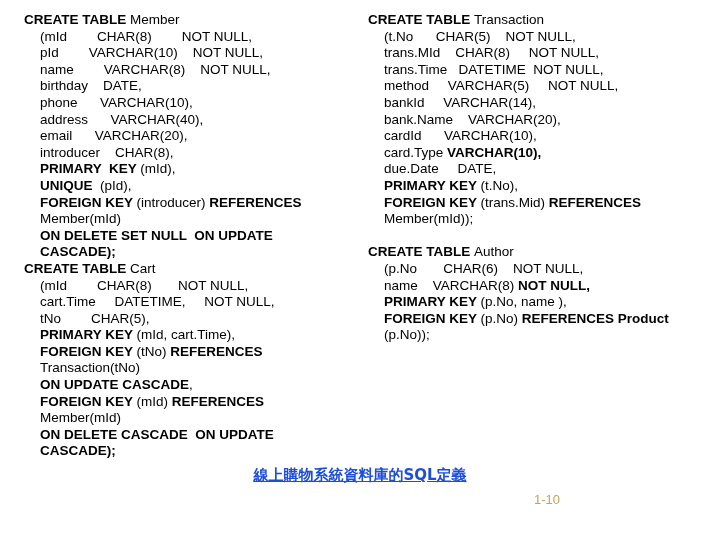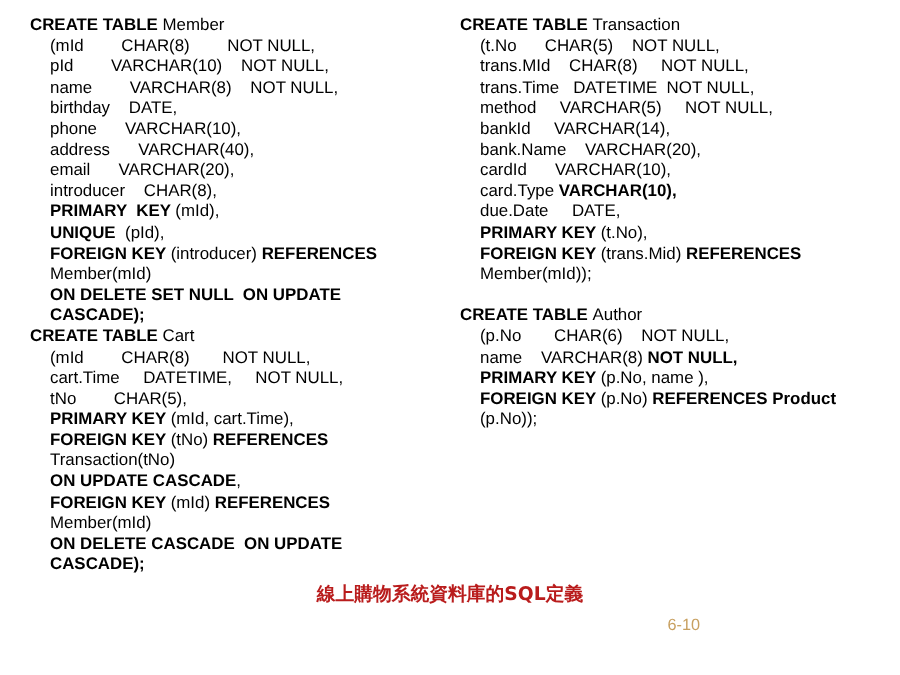"線上購物系統資料庫的SQL定義" div.caption { color: #b91c1c -> #1d4ed8; text-decoration: none -> underline }
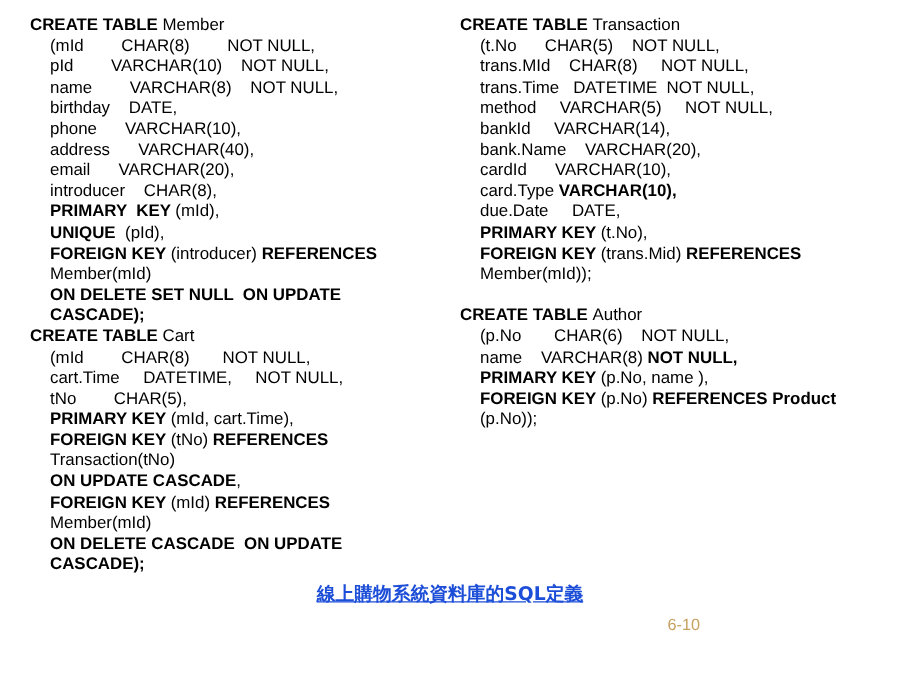"6-10" div.pagenum { text: 6-10 -> 1-10 }
